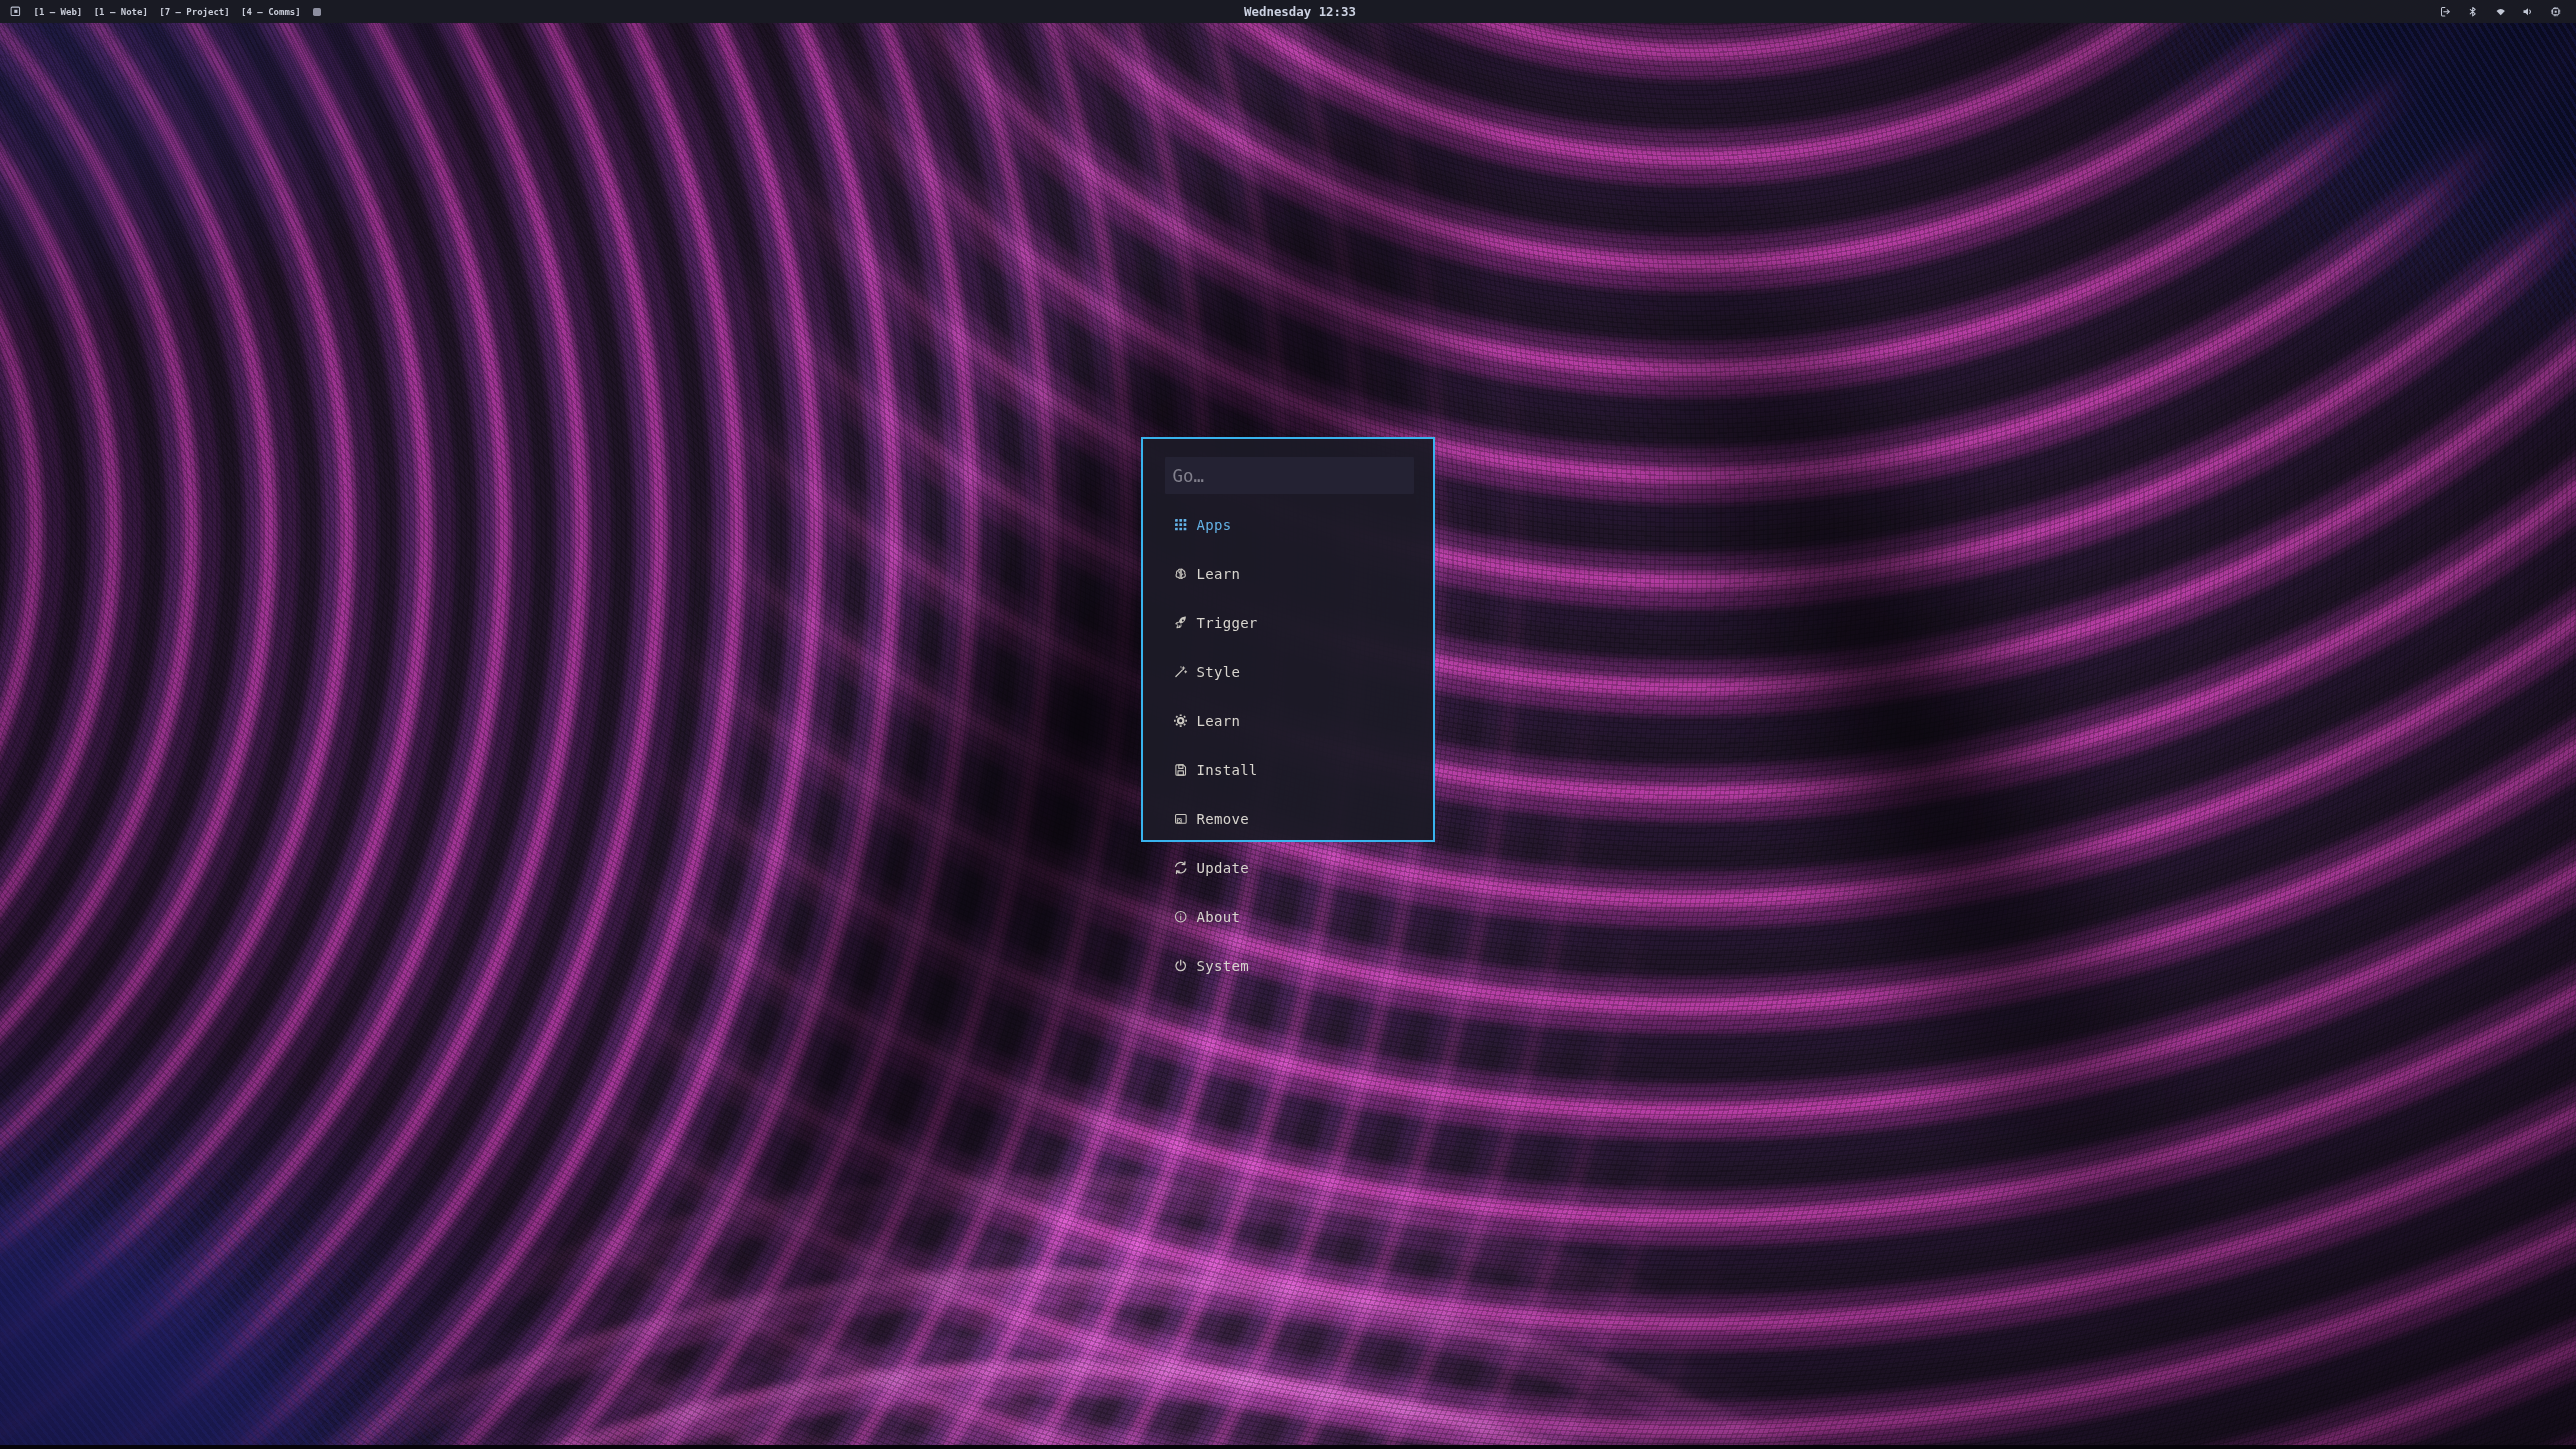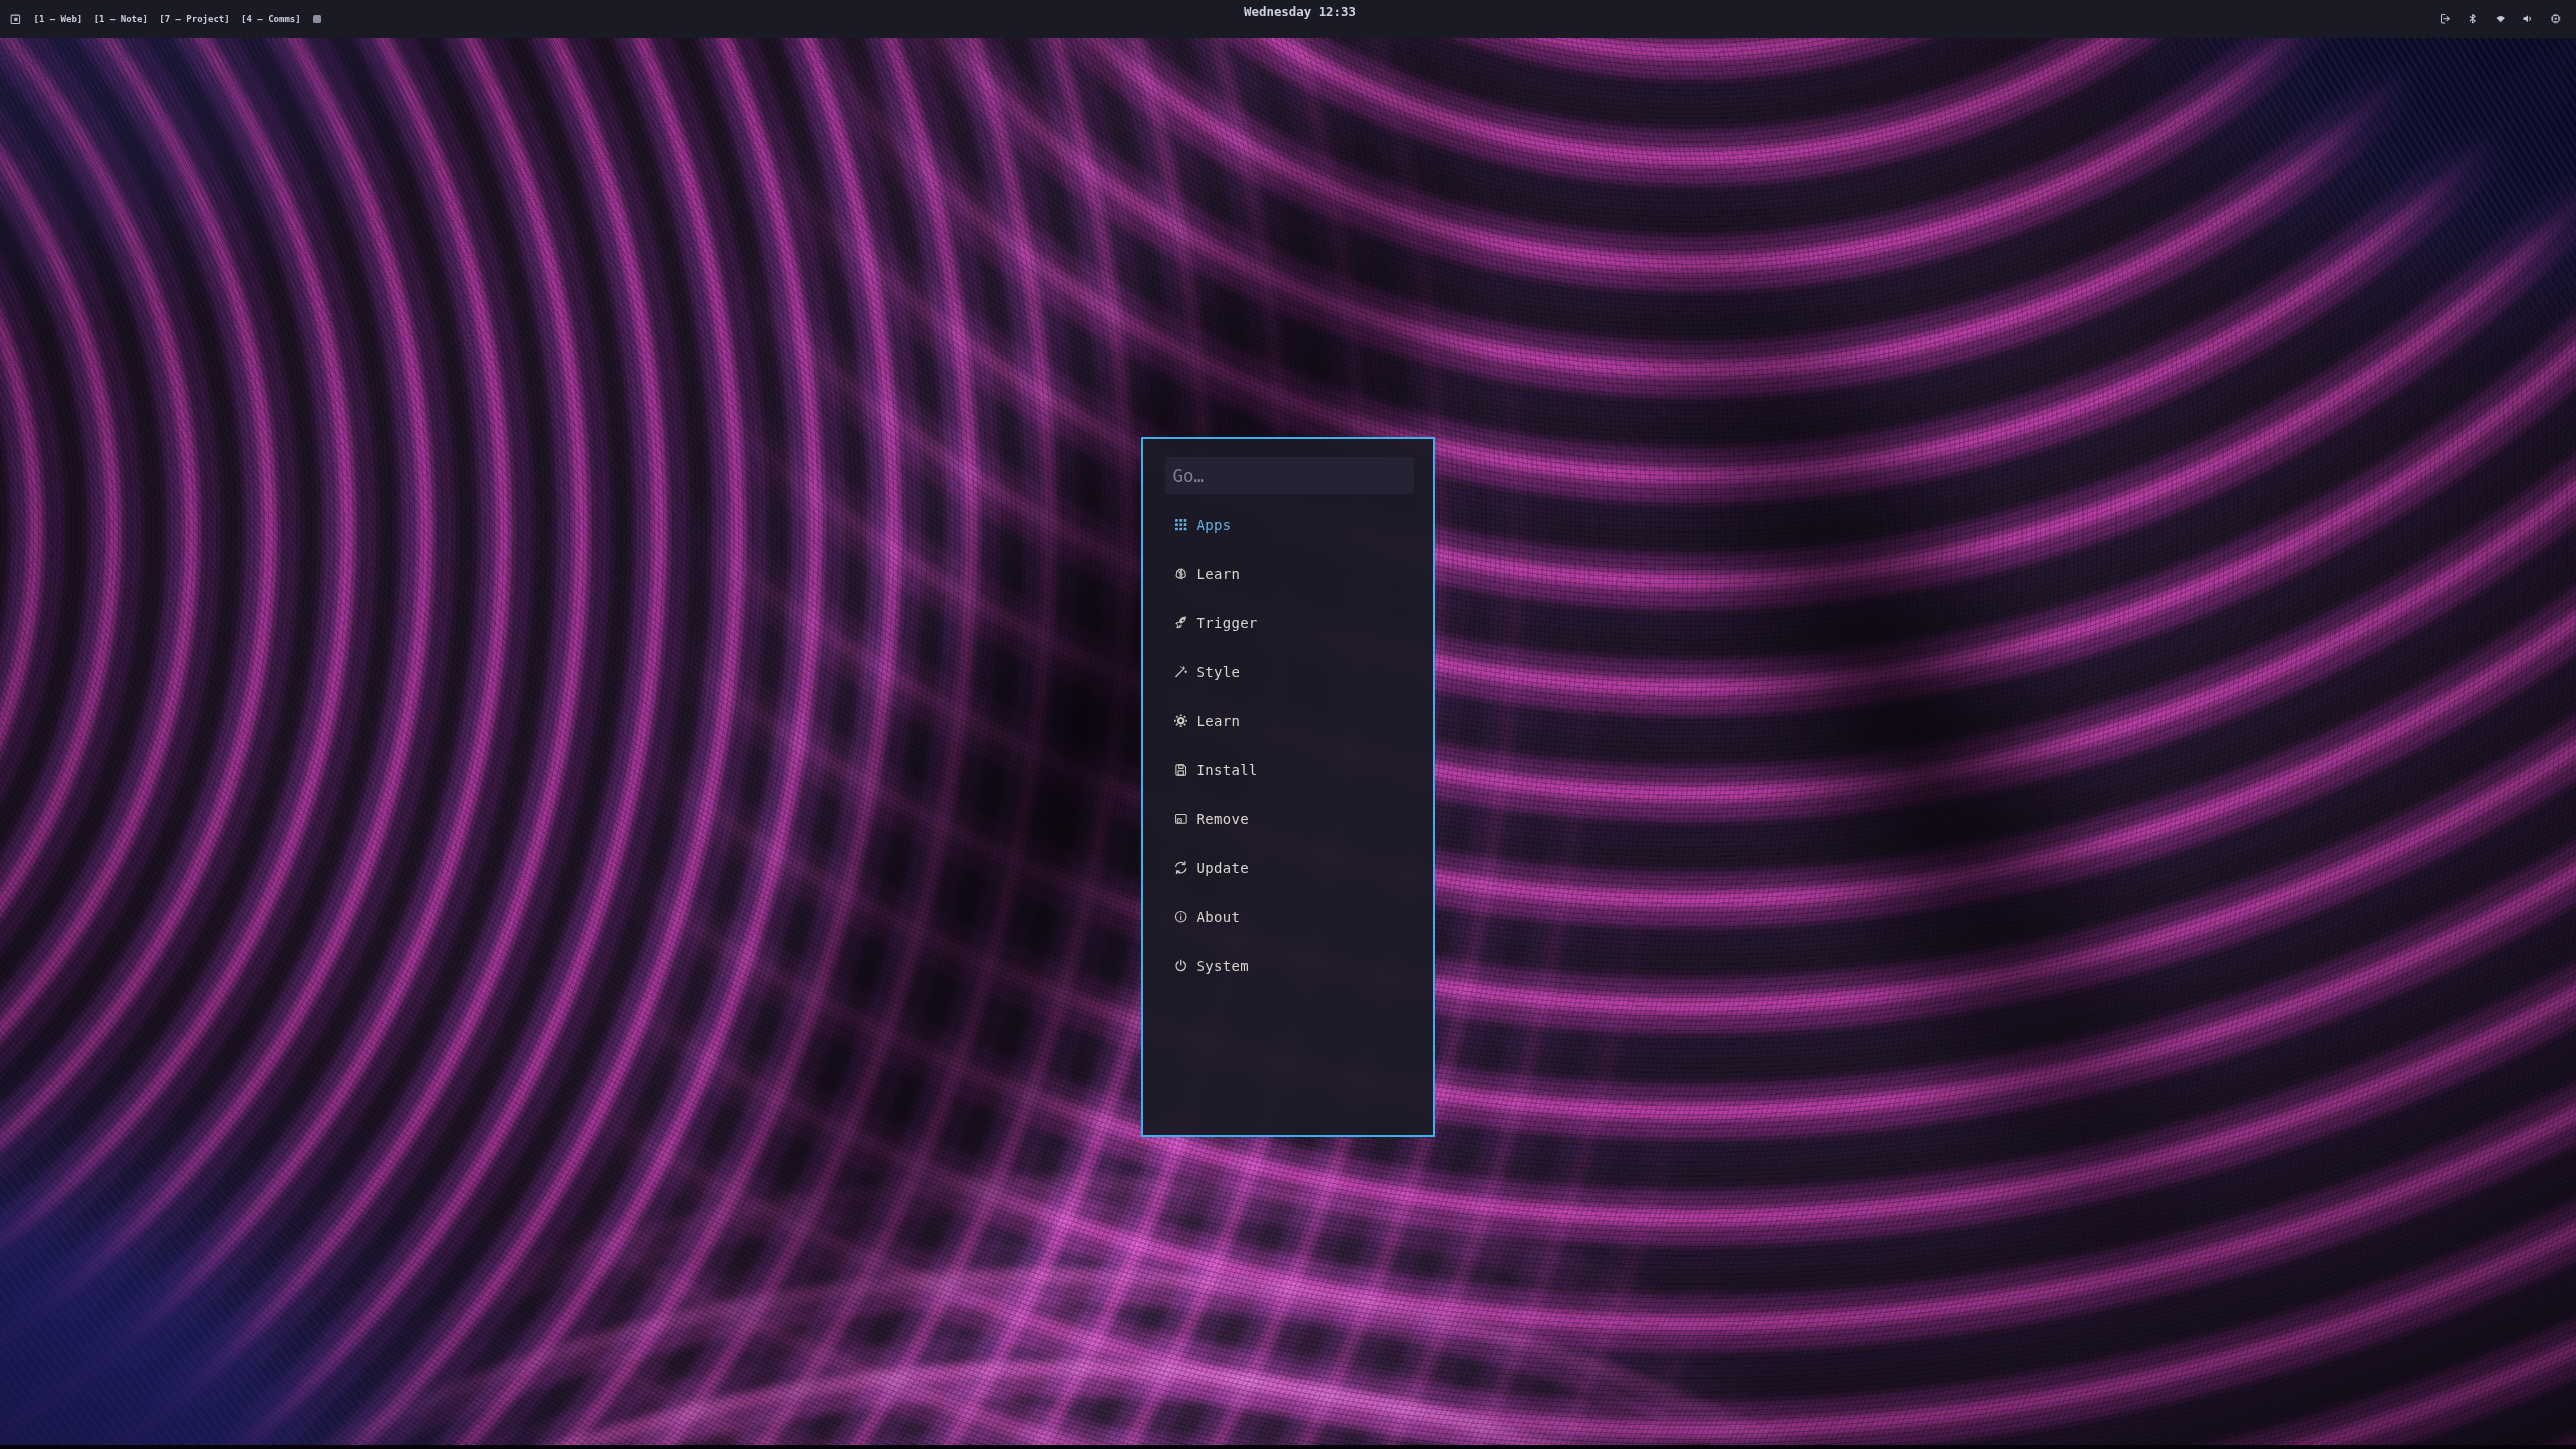"[1 – Web]" #topbar { height: 38px -> 23px }
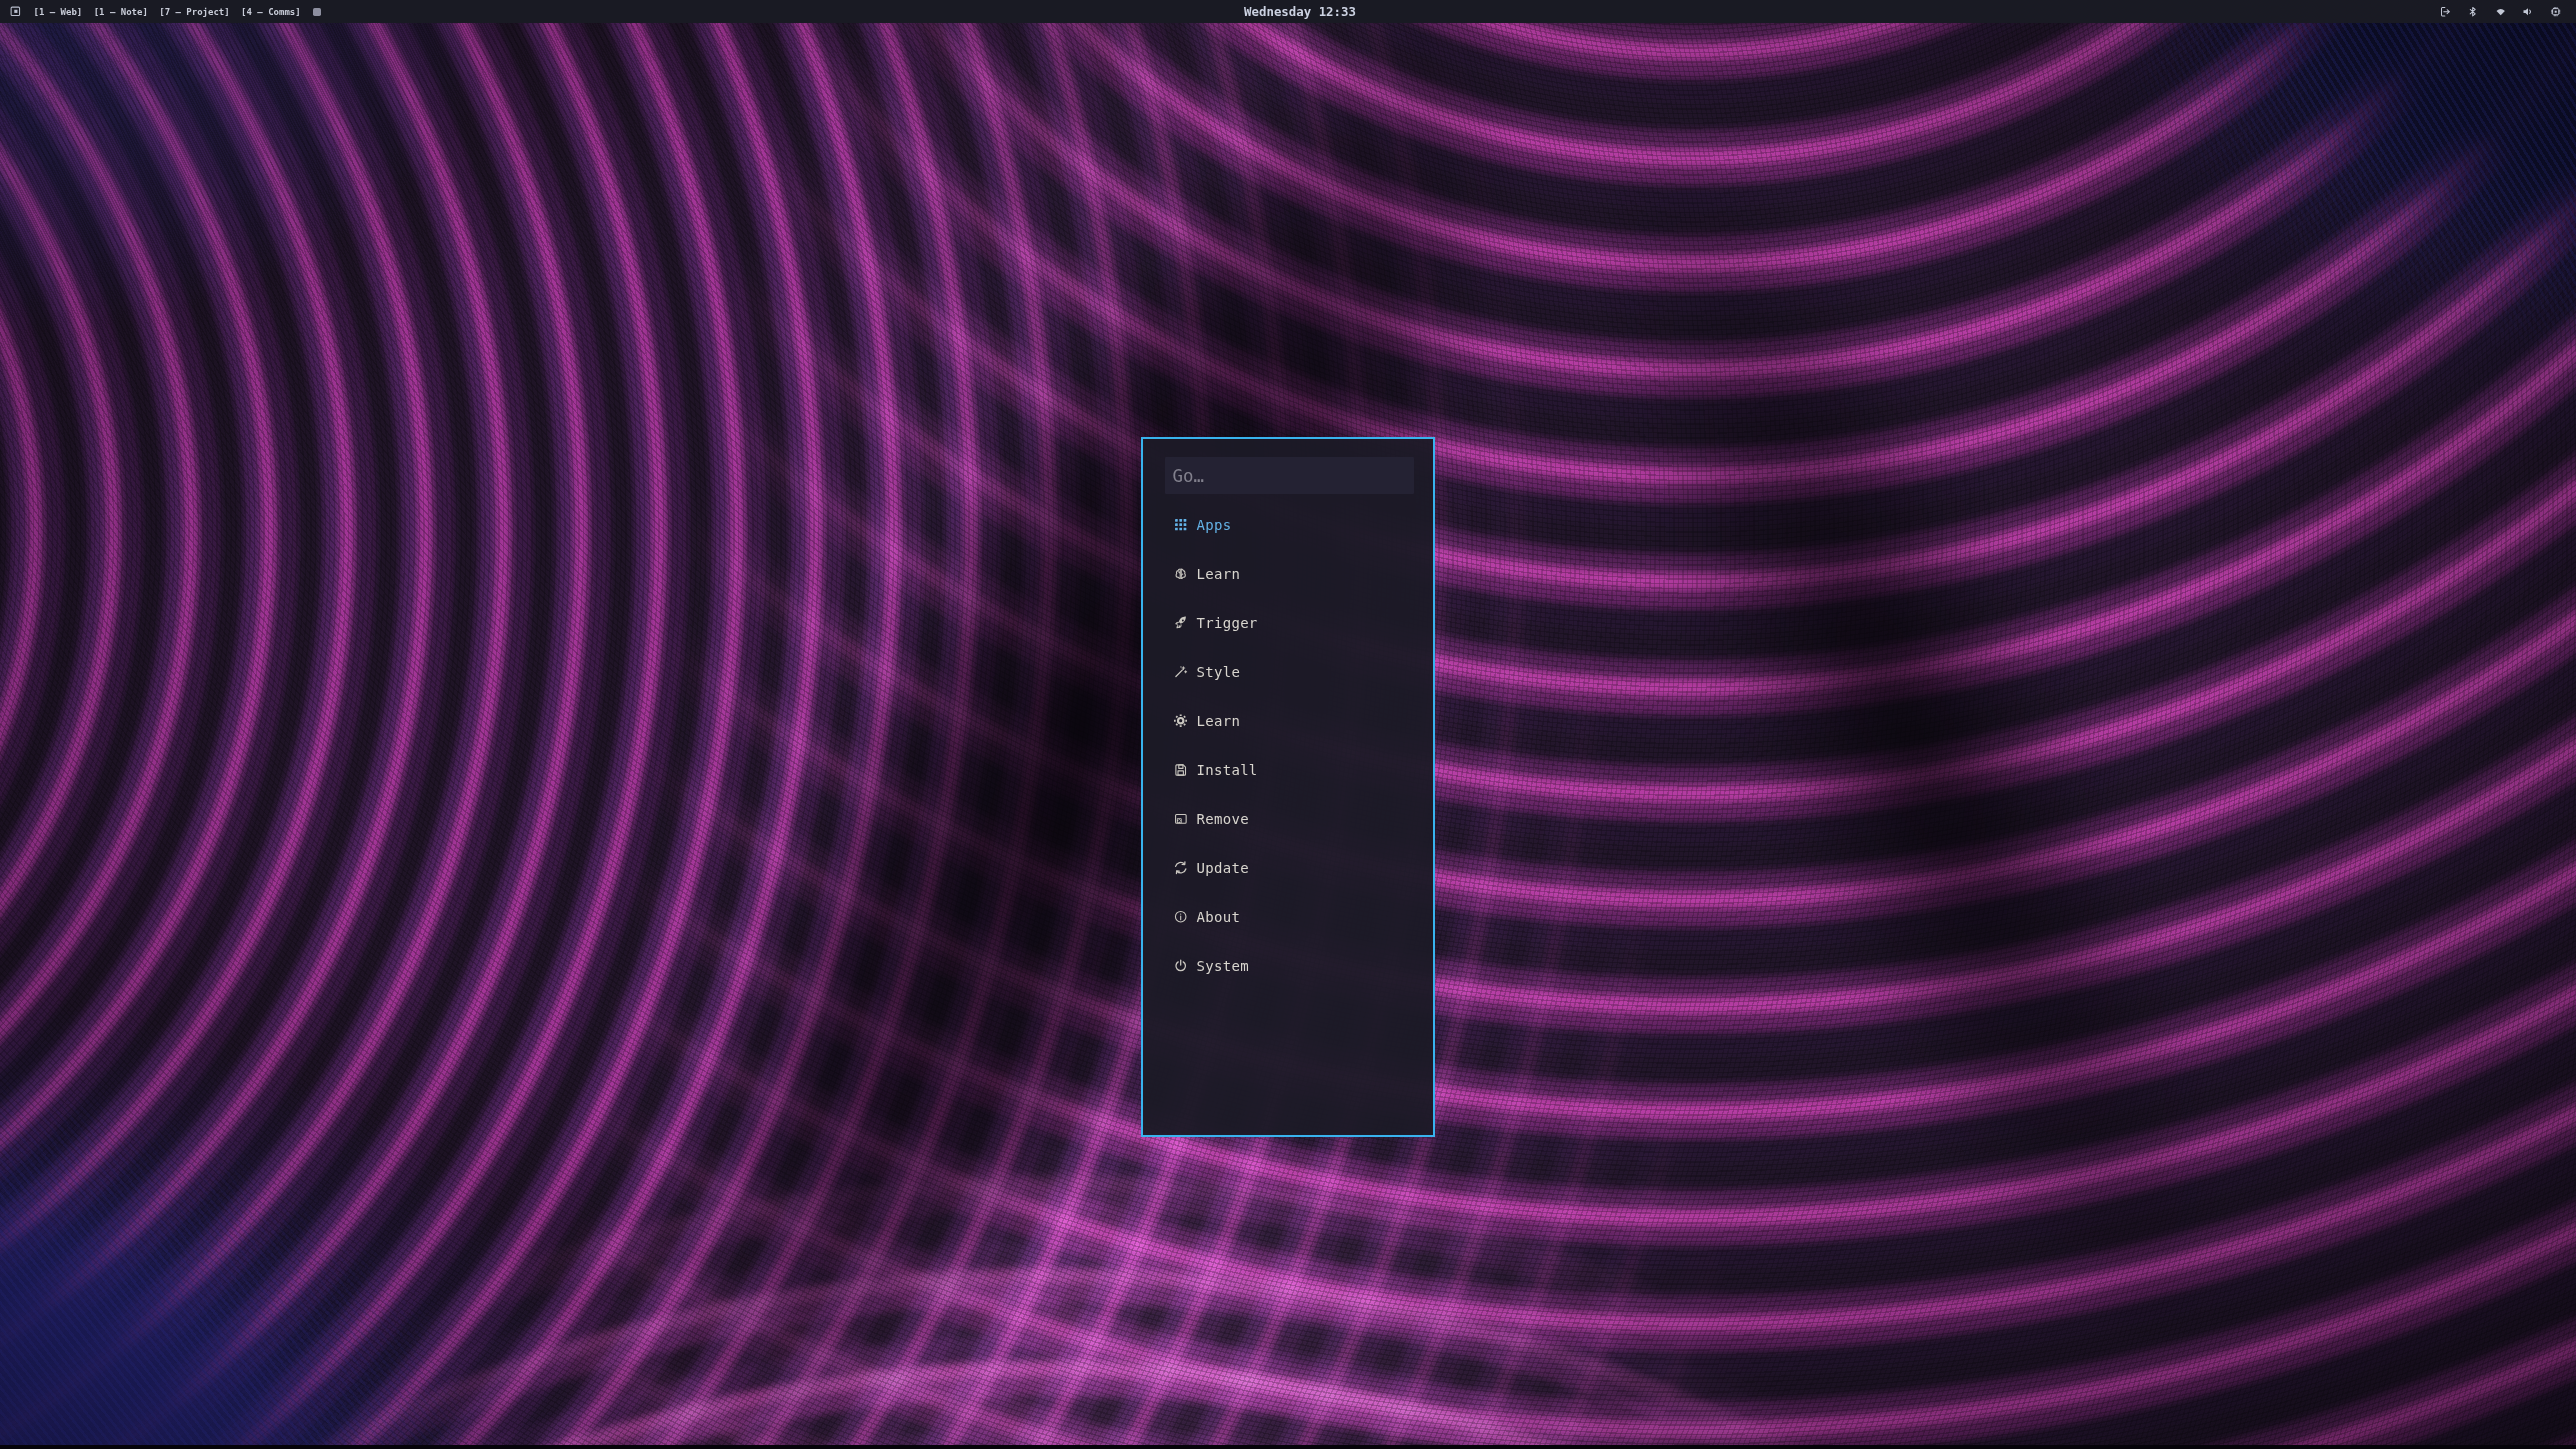"Go…" #menu { height: 700px -> 405px }
